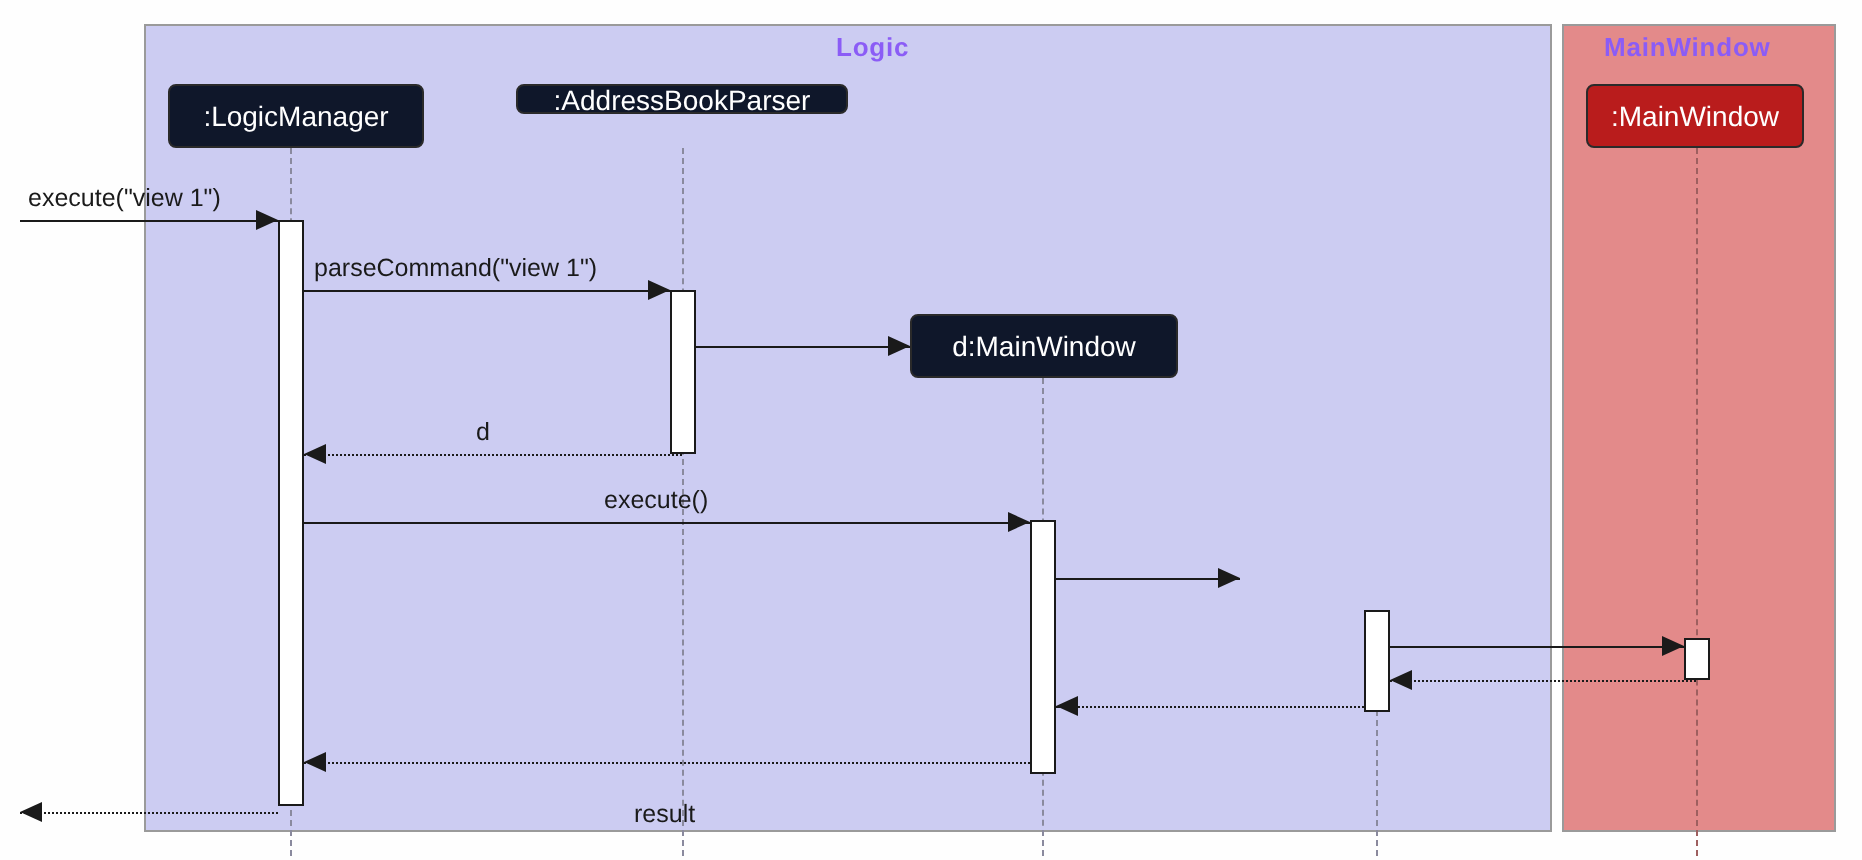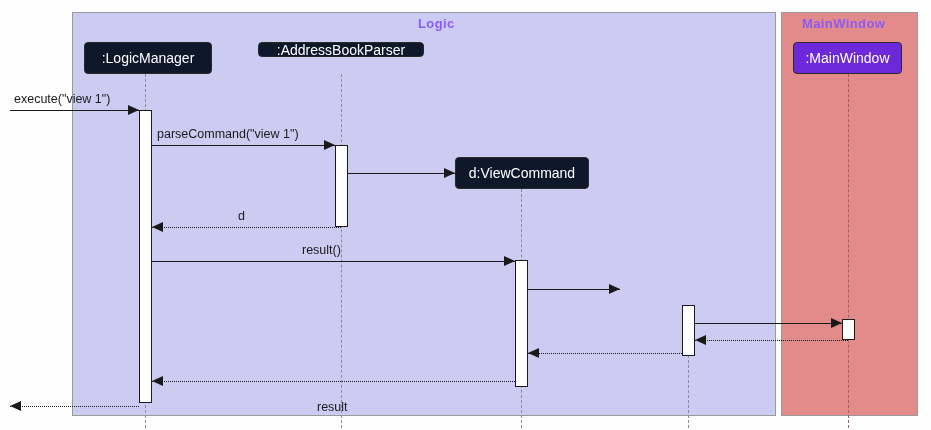":MainWindow" .objbox.darkred { background: #6d28d9 -> #b91c1c }
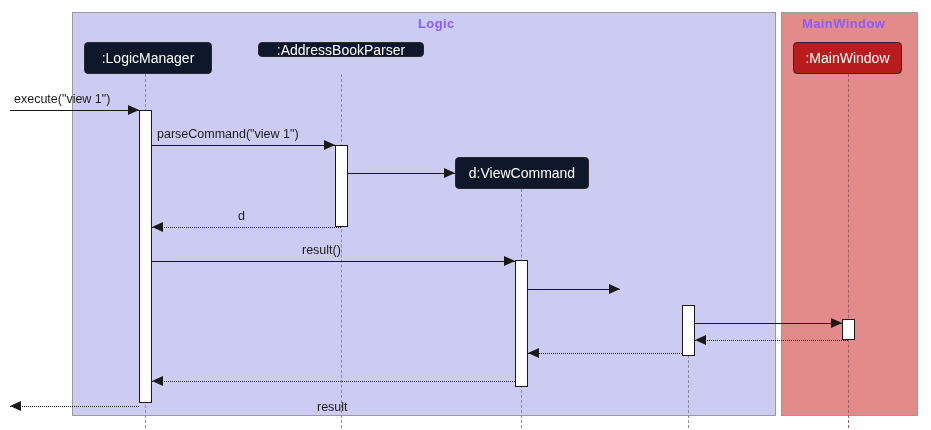"d:ViewCommand" div.objbox { text: d:ViewCommand -> d:MainWindow }
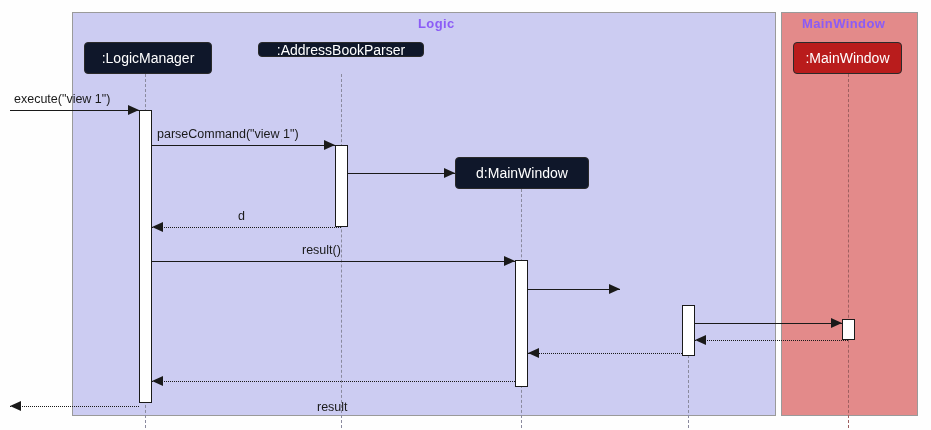"result()" div.msglabel { text: result -> execute }
